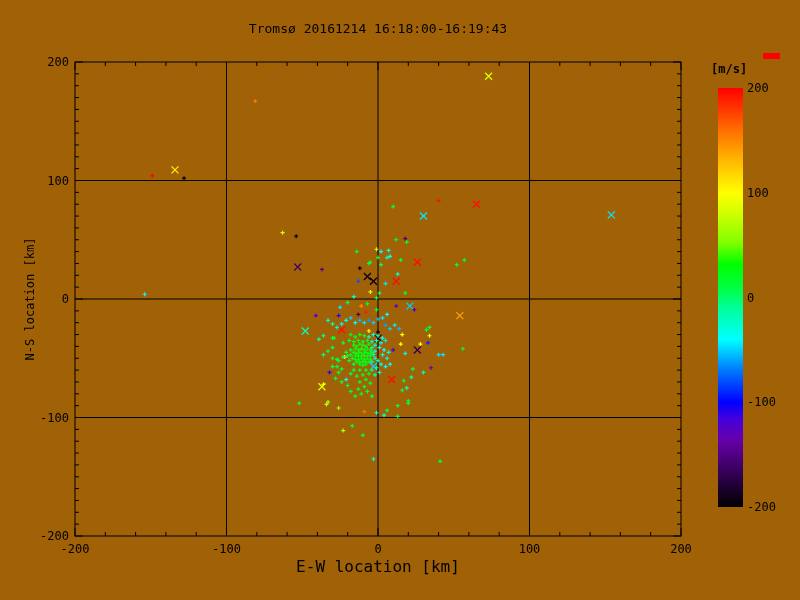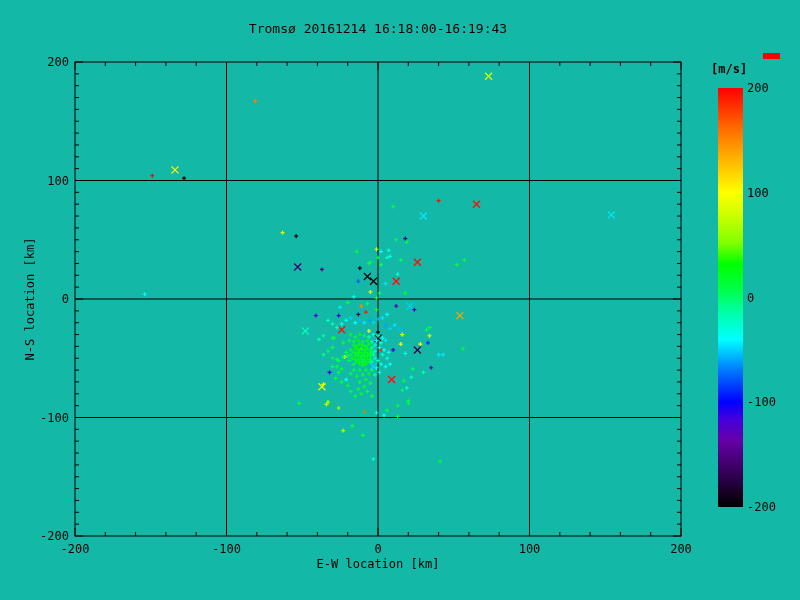"Tromsø 20161214 16:18:00-16:19:43" #stage { background: #14b8a6 -> #a16207 }
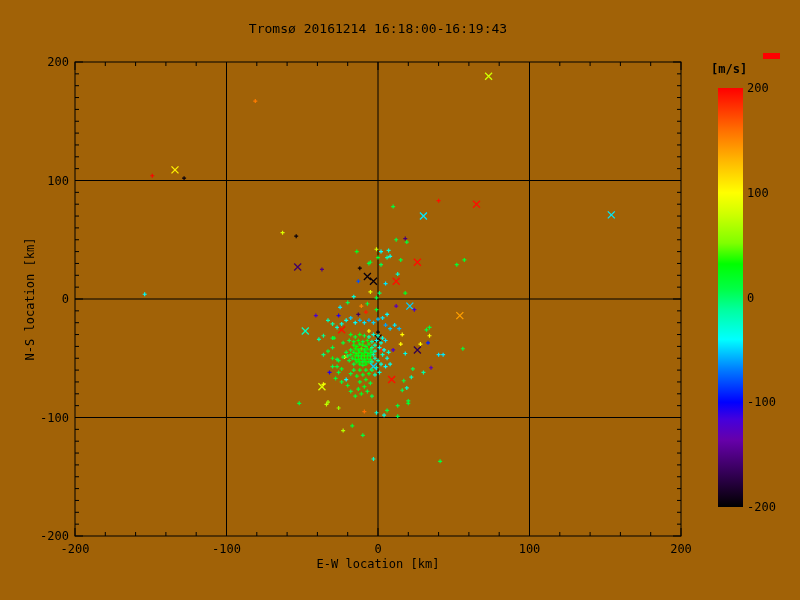"E-W location [km]" #x-axis-title { font-size: 12px -> 16px }
